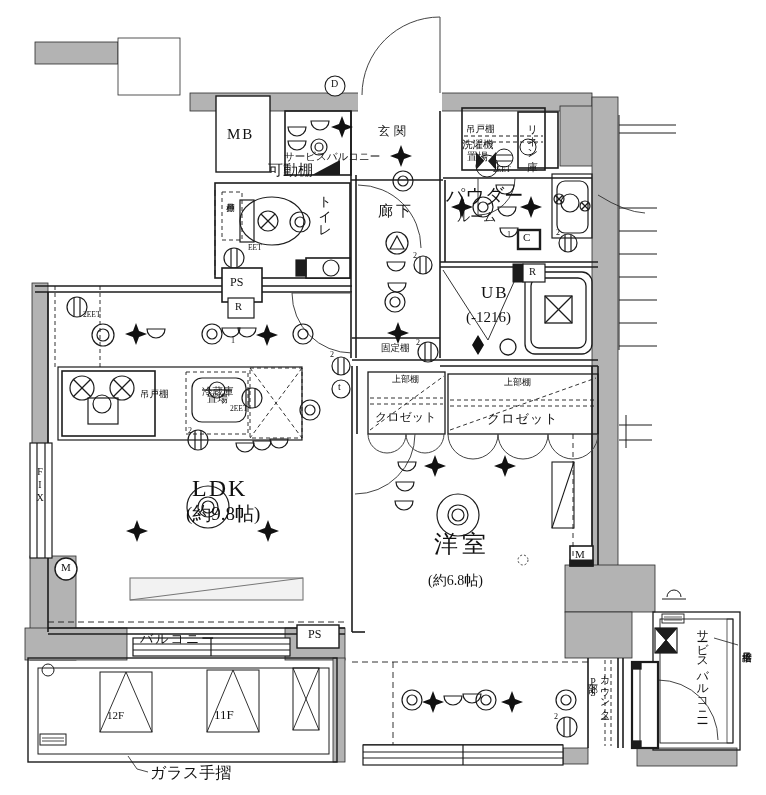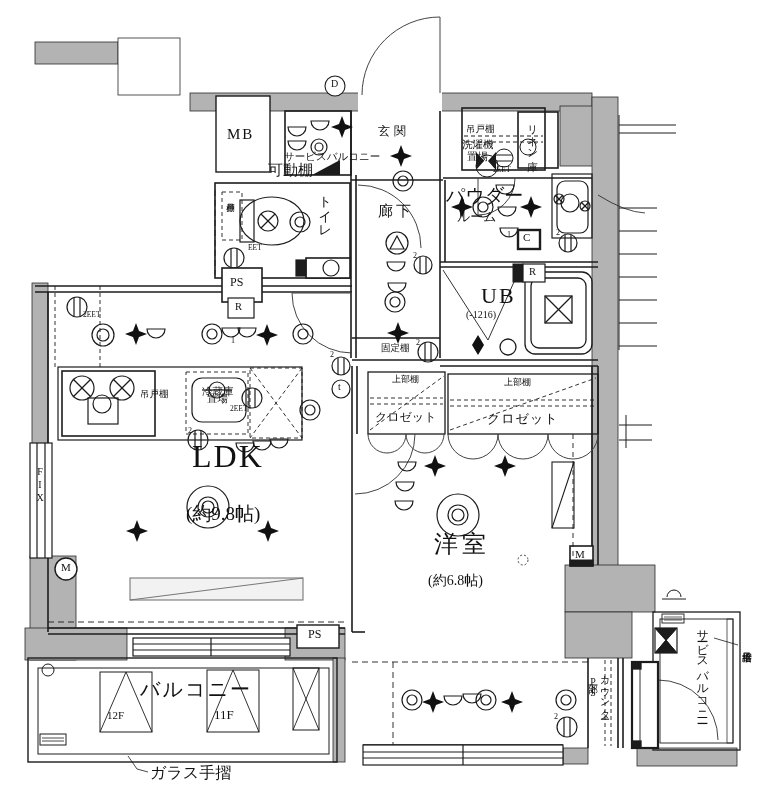"UB" div.lbl { font-size: 22px -> 17px }
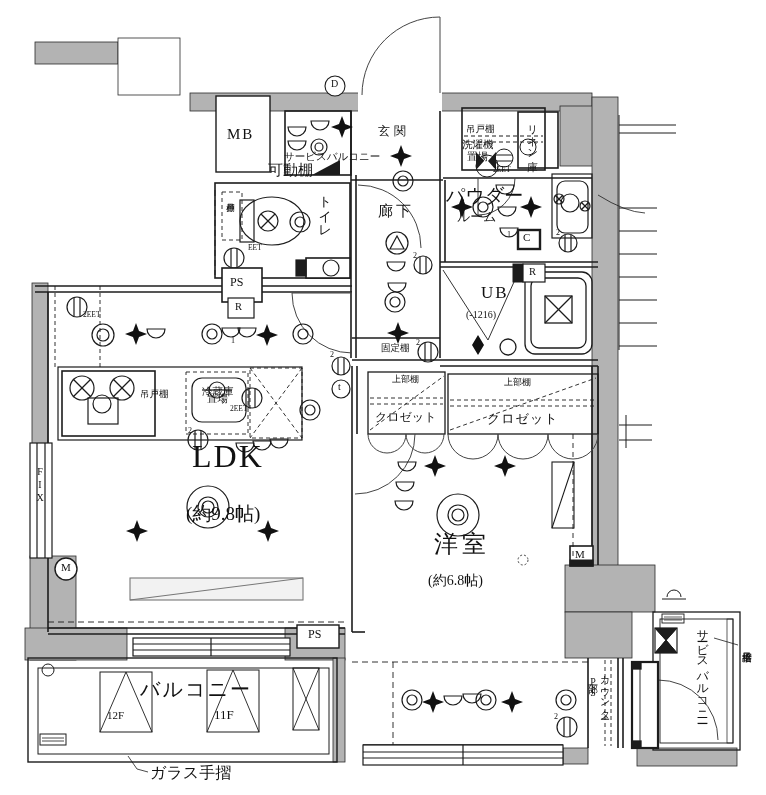"(-1216)" div.lbl { font-size: 10px -> 15px }
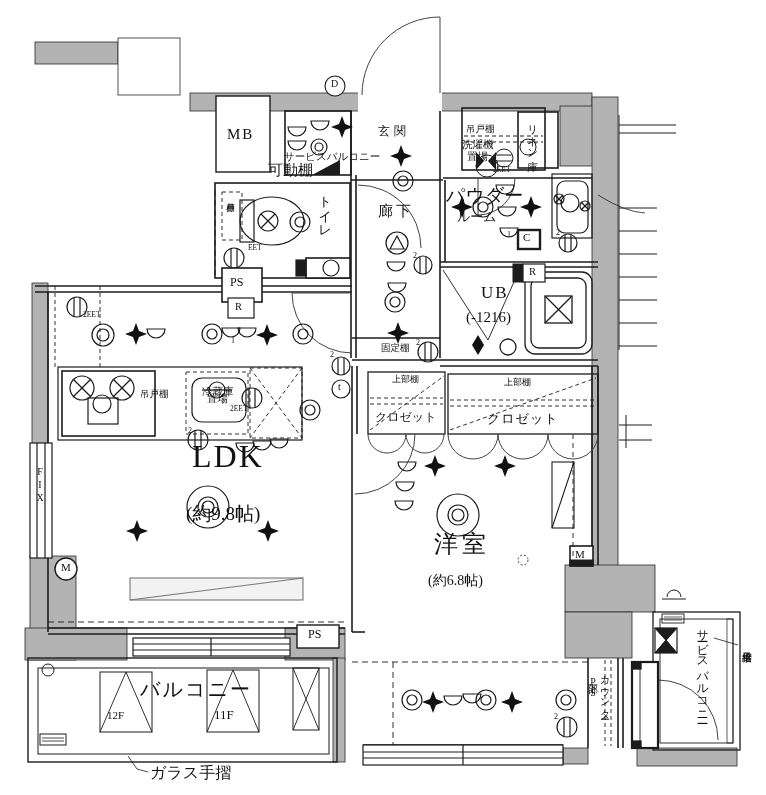"LDK" div.lbl { font-size: 32px -> 24px; top: 440px -> 476px }
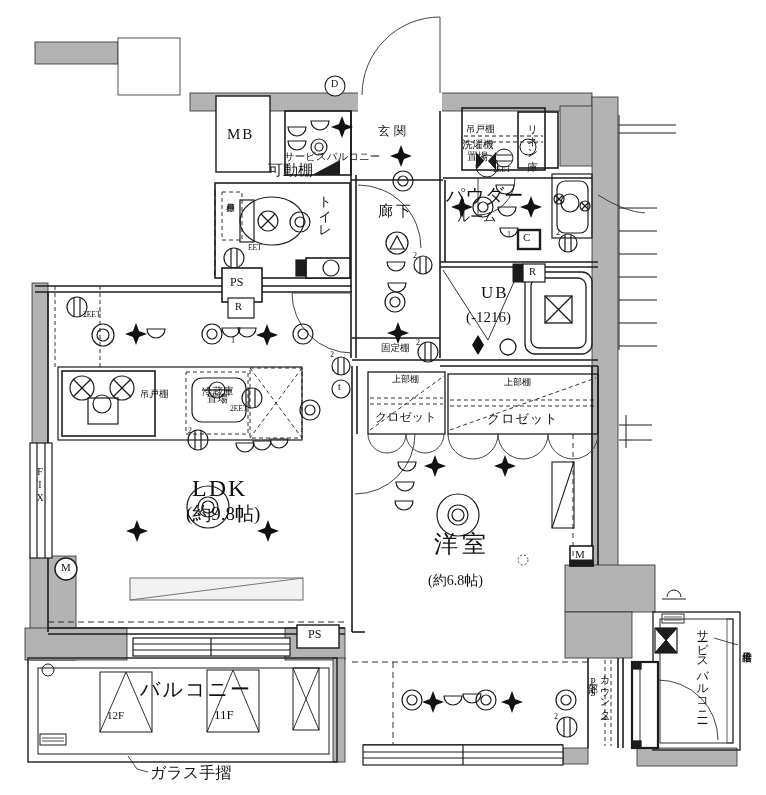"バルコニー" div.lbl { font-size: 20px -> 13px; top: 679px -> 632px }
